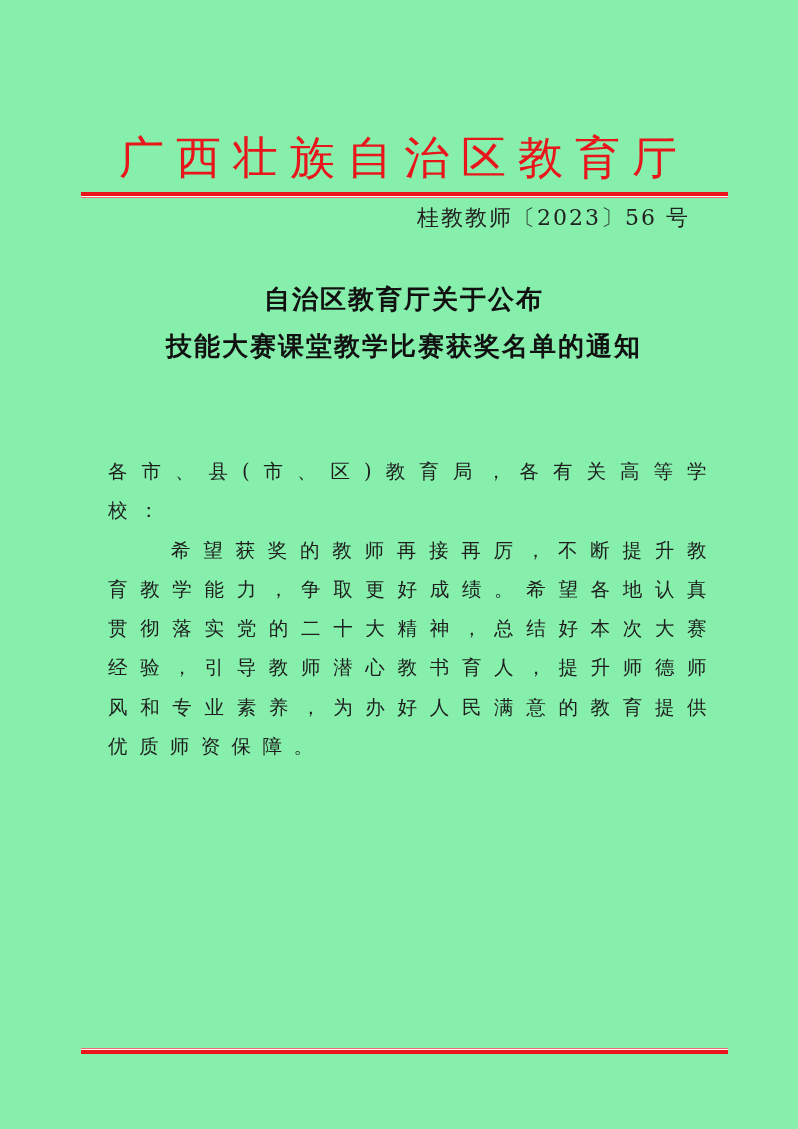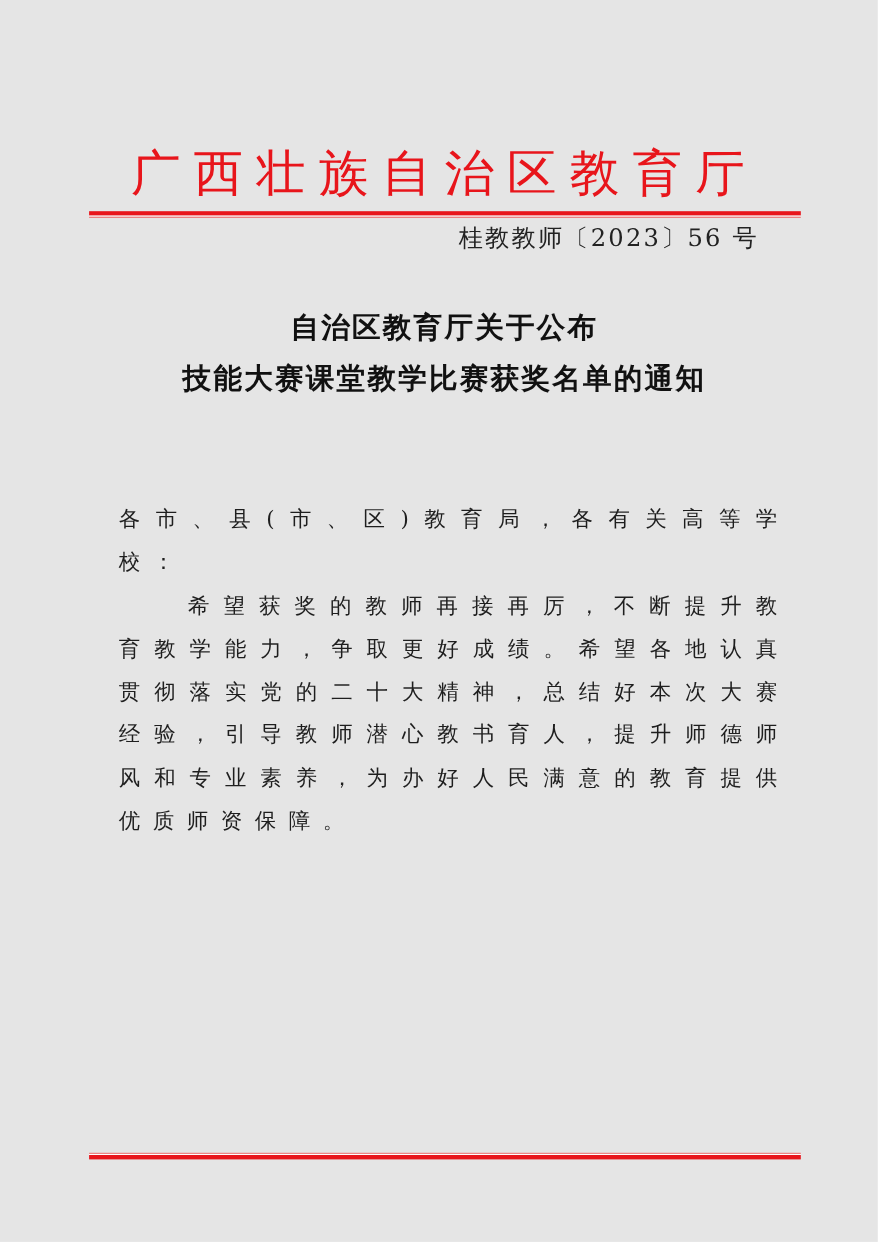"广西壮族自治区教育厅" .page { background: #e5e5e5 -> #86efac }
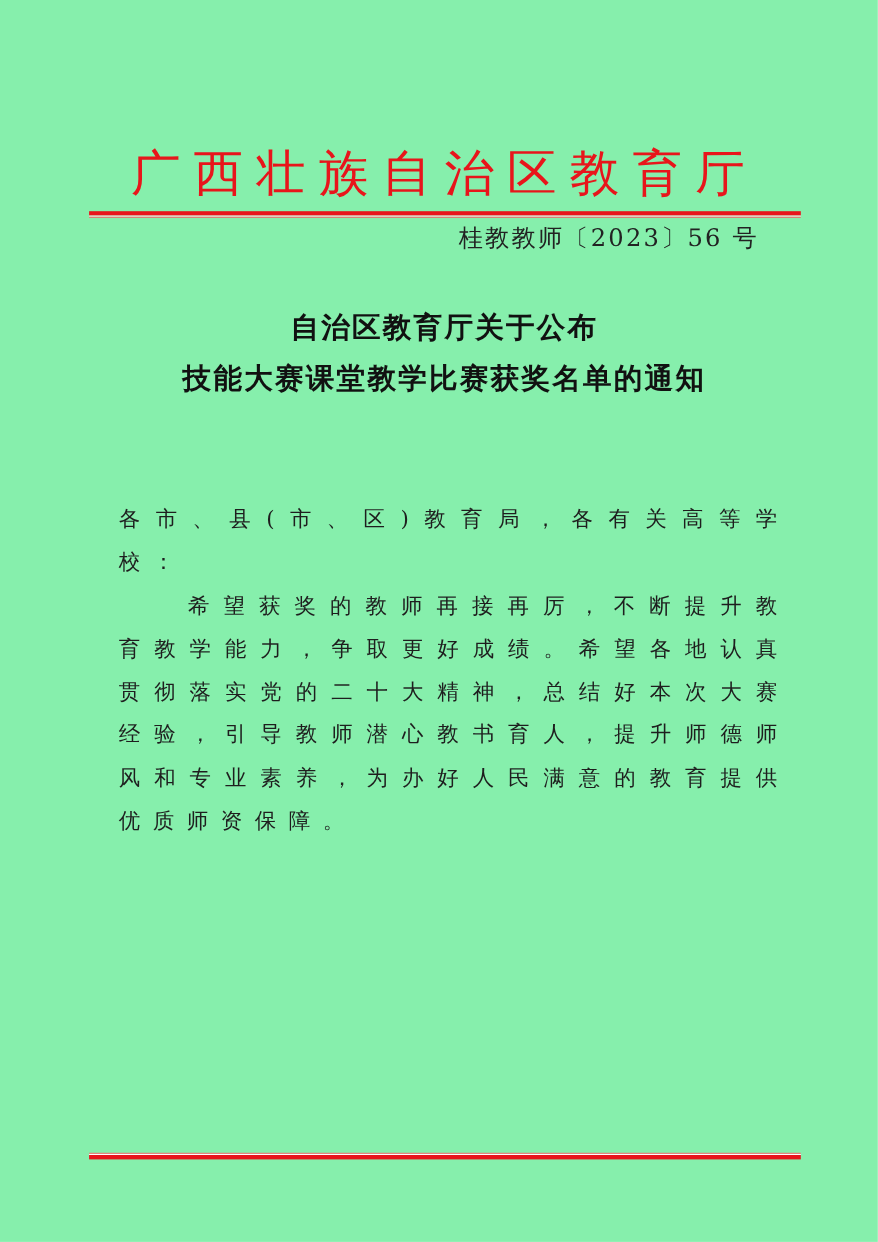"自治区教育厅关于公布" .title { font-family: Liberation Mono, monospace -> Liberation Serif, serif }
